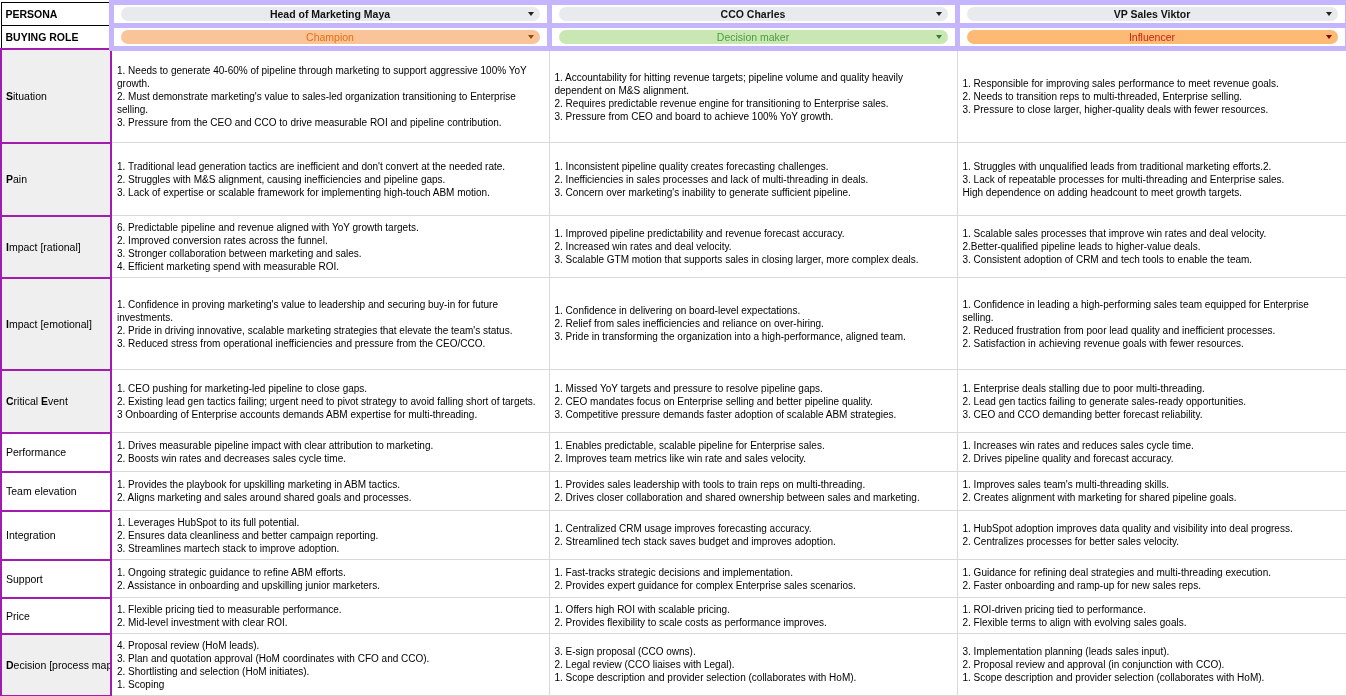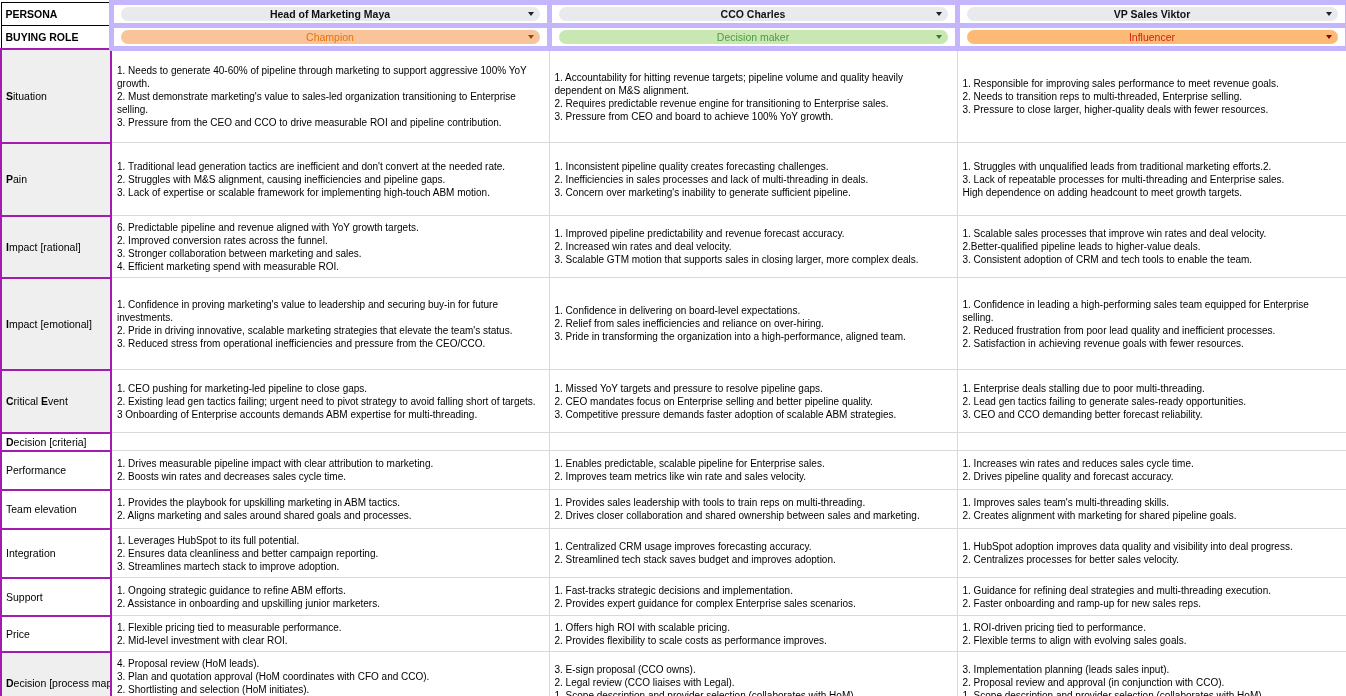"Decision [criteria]" tr { html: <tr> <th><b>D</b><span>ecision [criteria]</span></th> <td></td> <td></td> <td></td> </tr> -> none }
